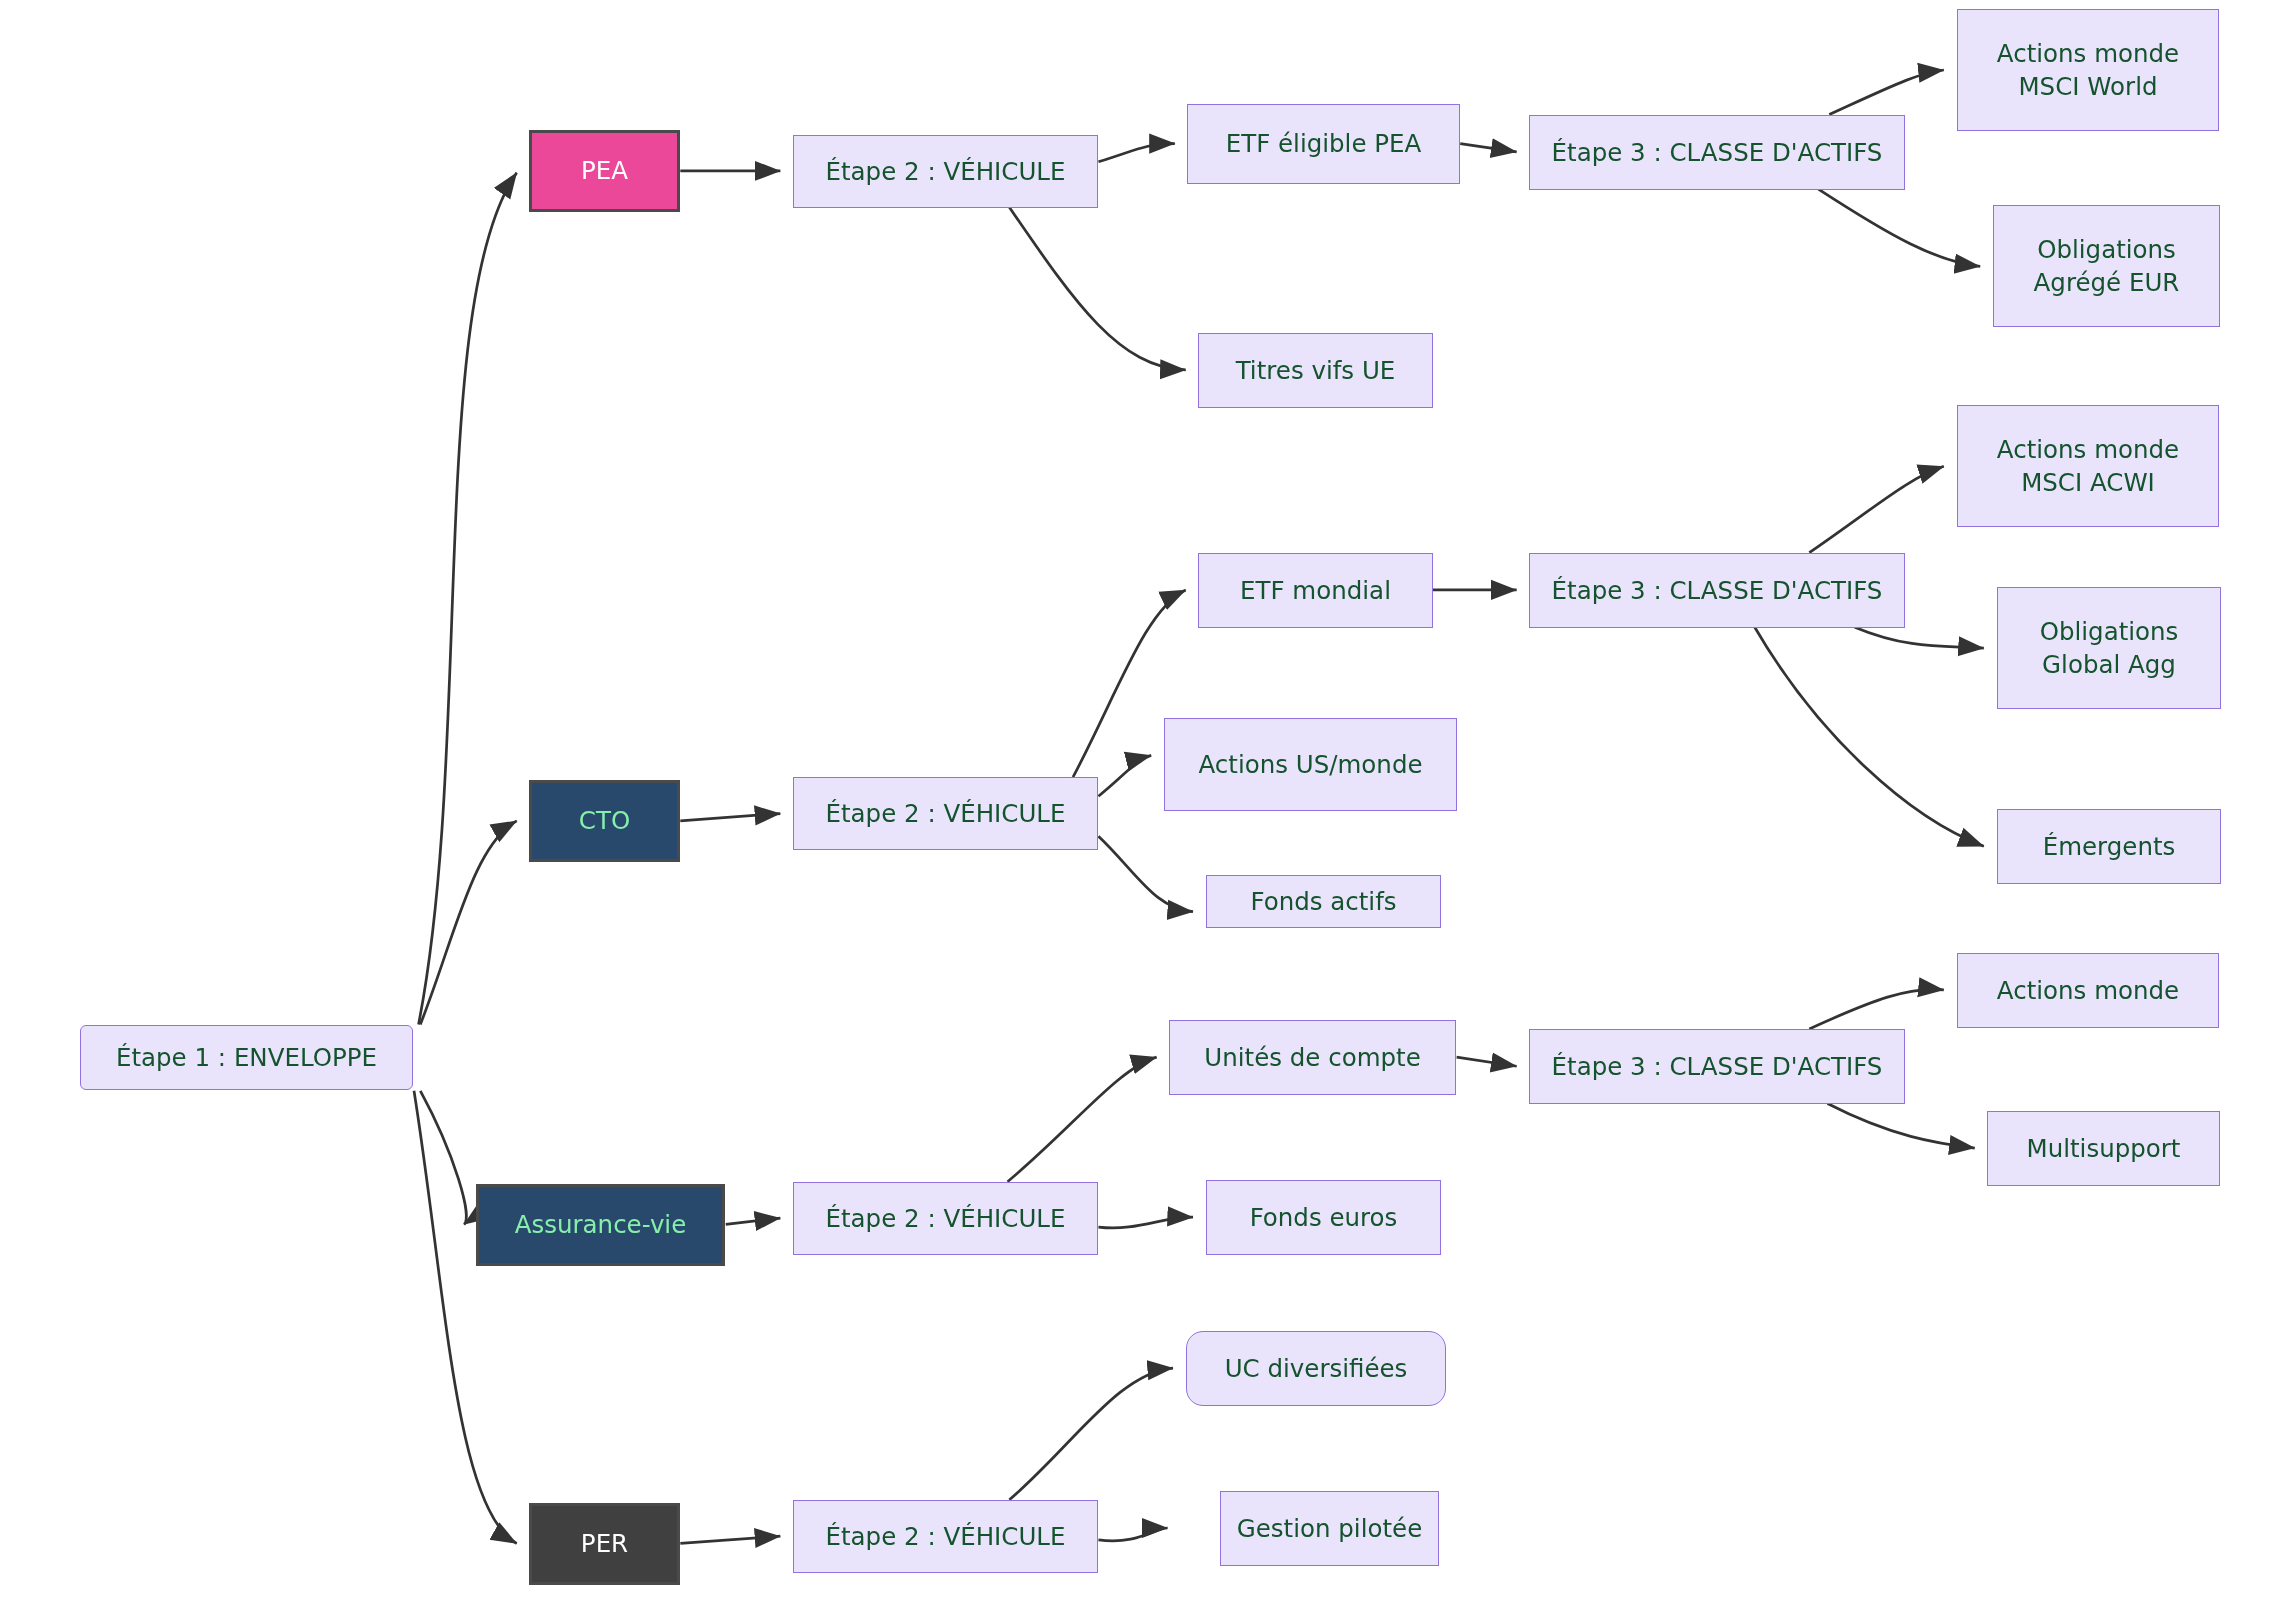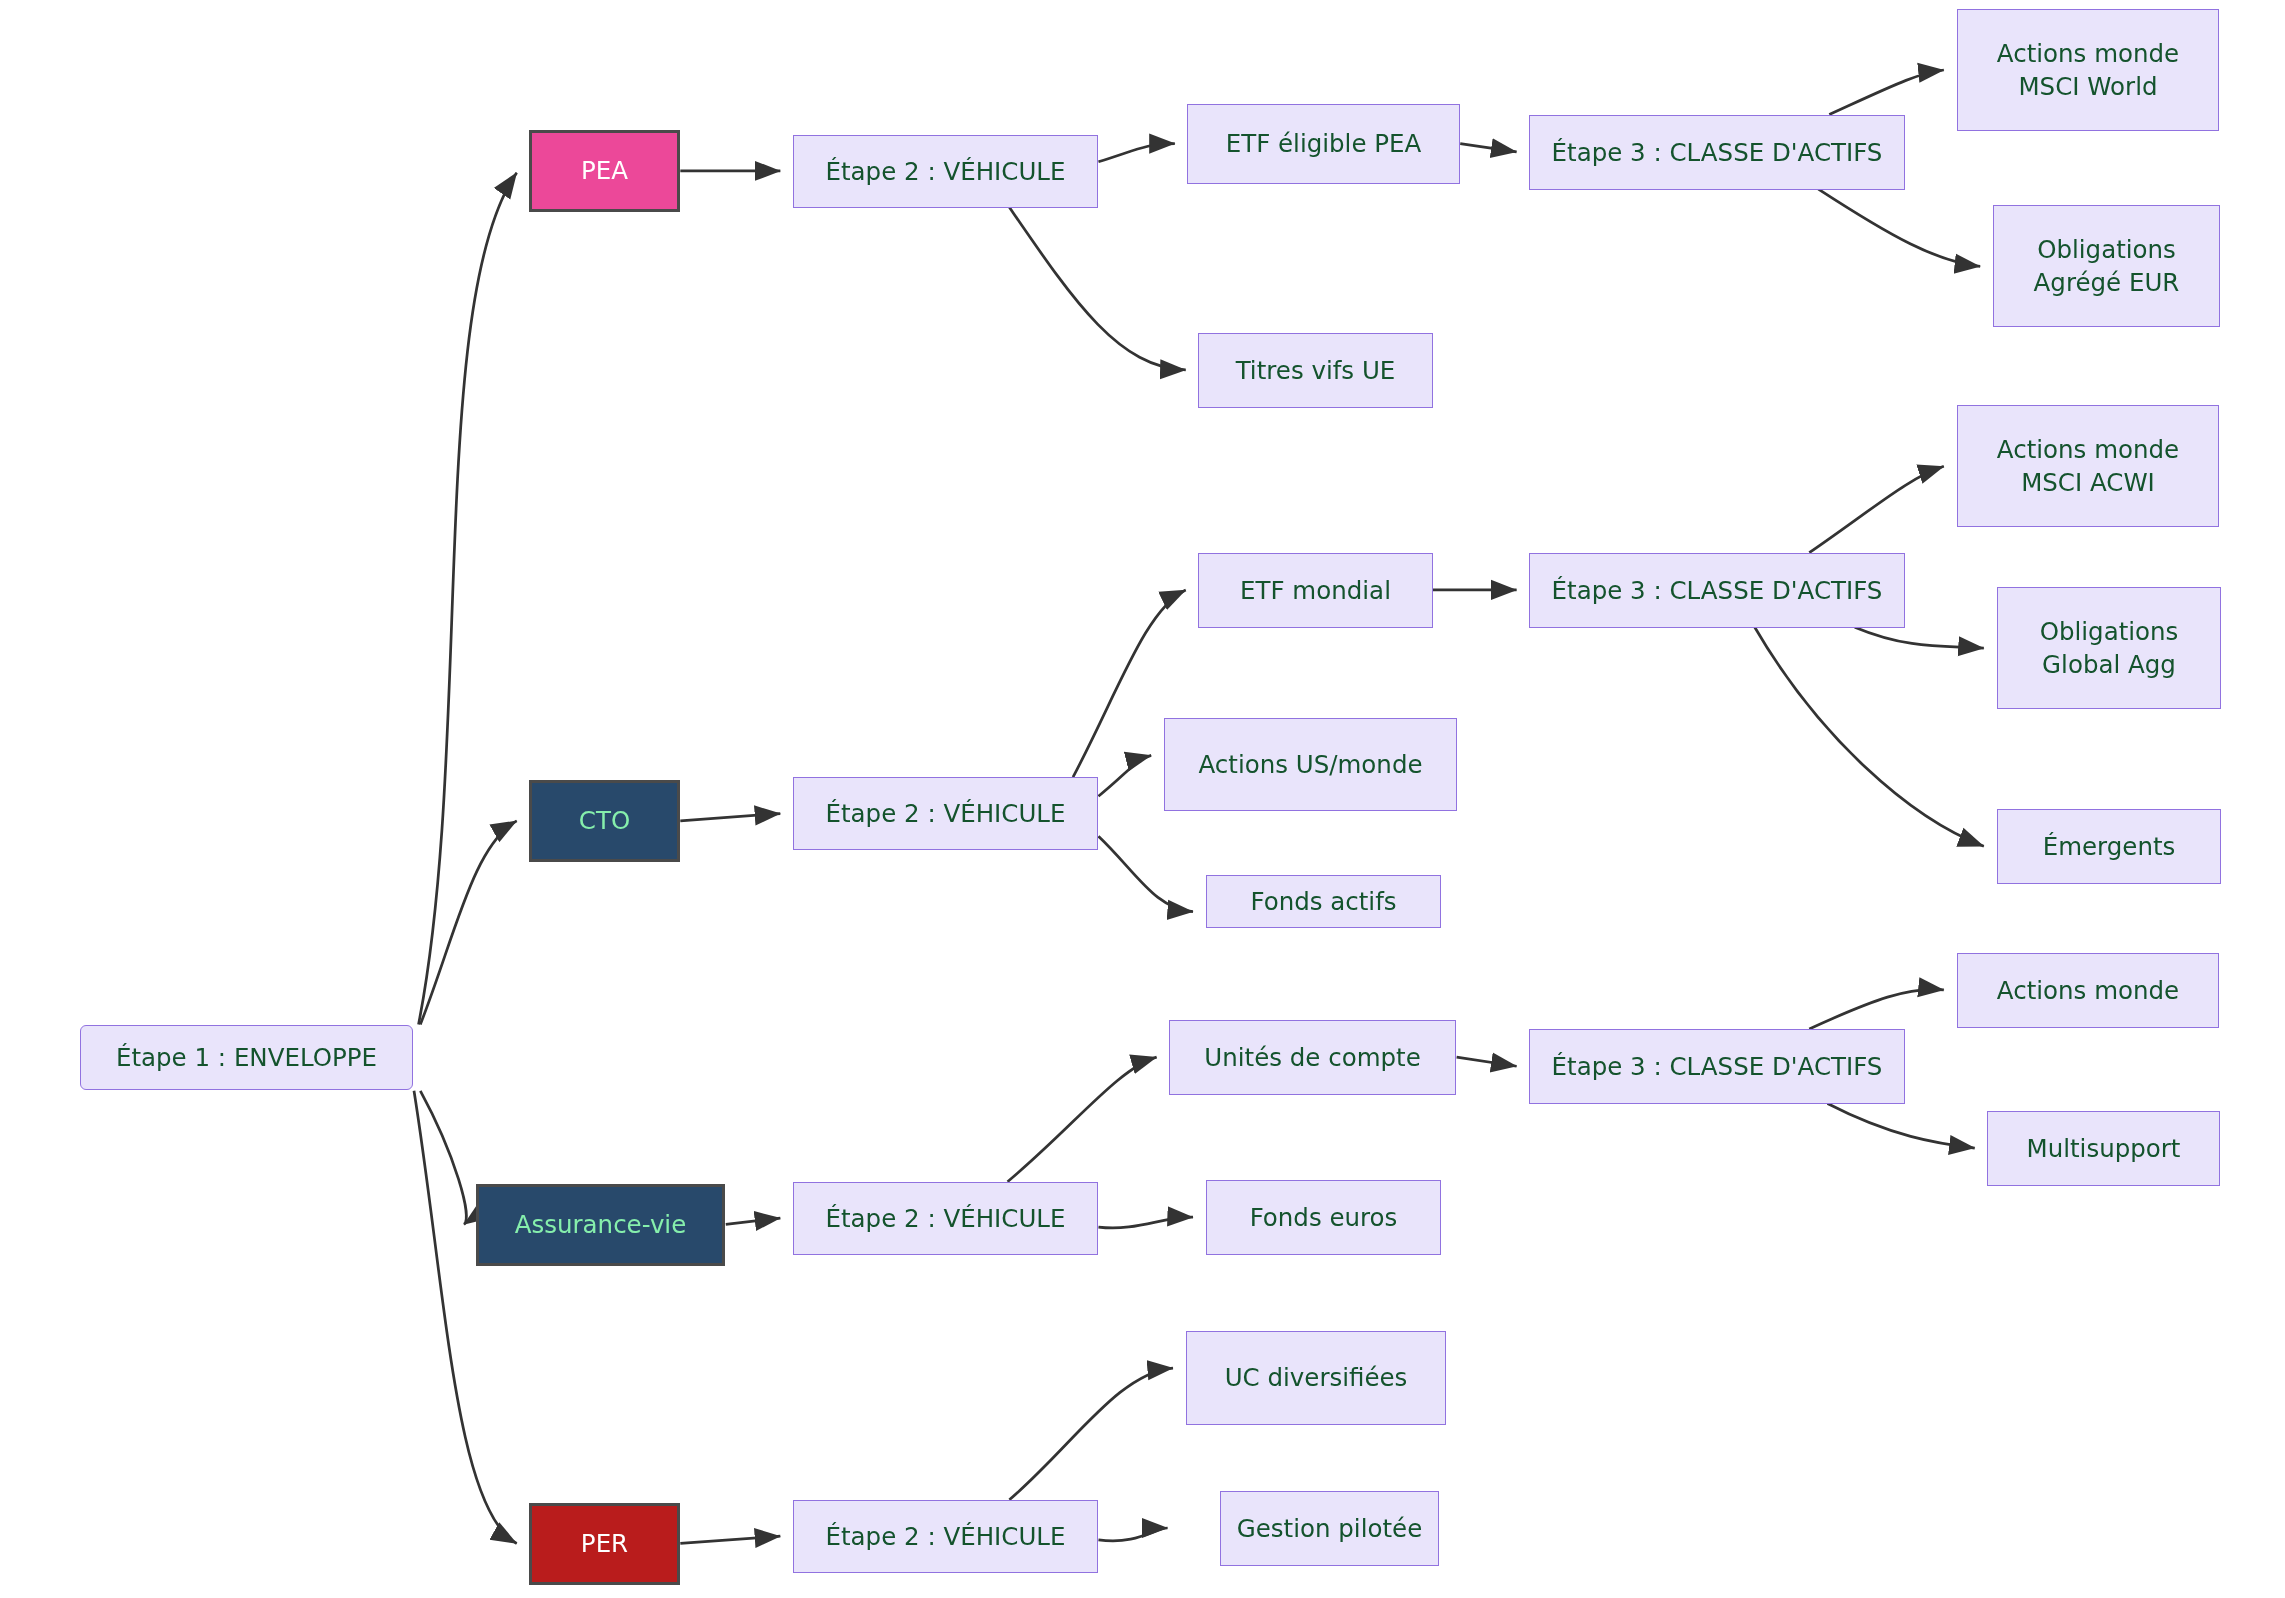"UC diversifiées" div.node { border-radius: none -> 17px; height: 94px -> 75px }
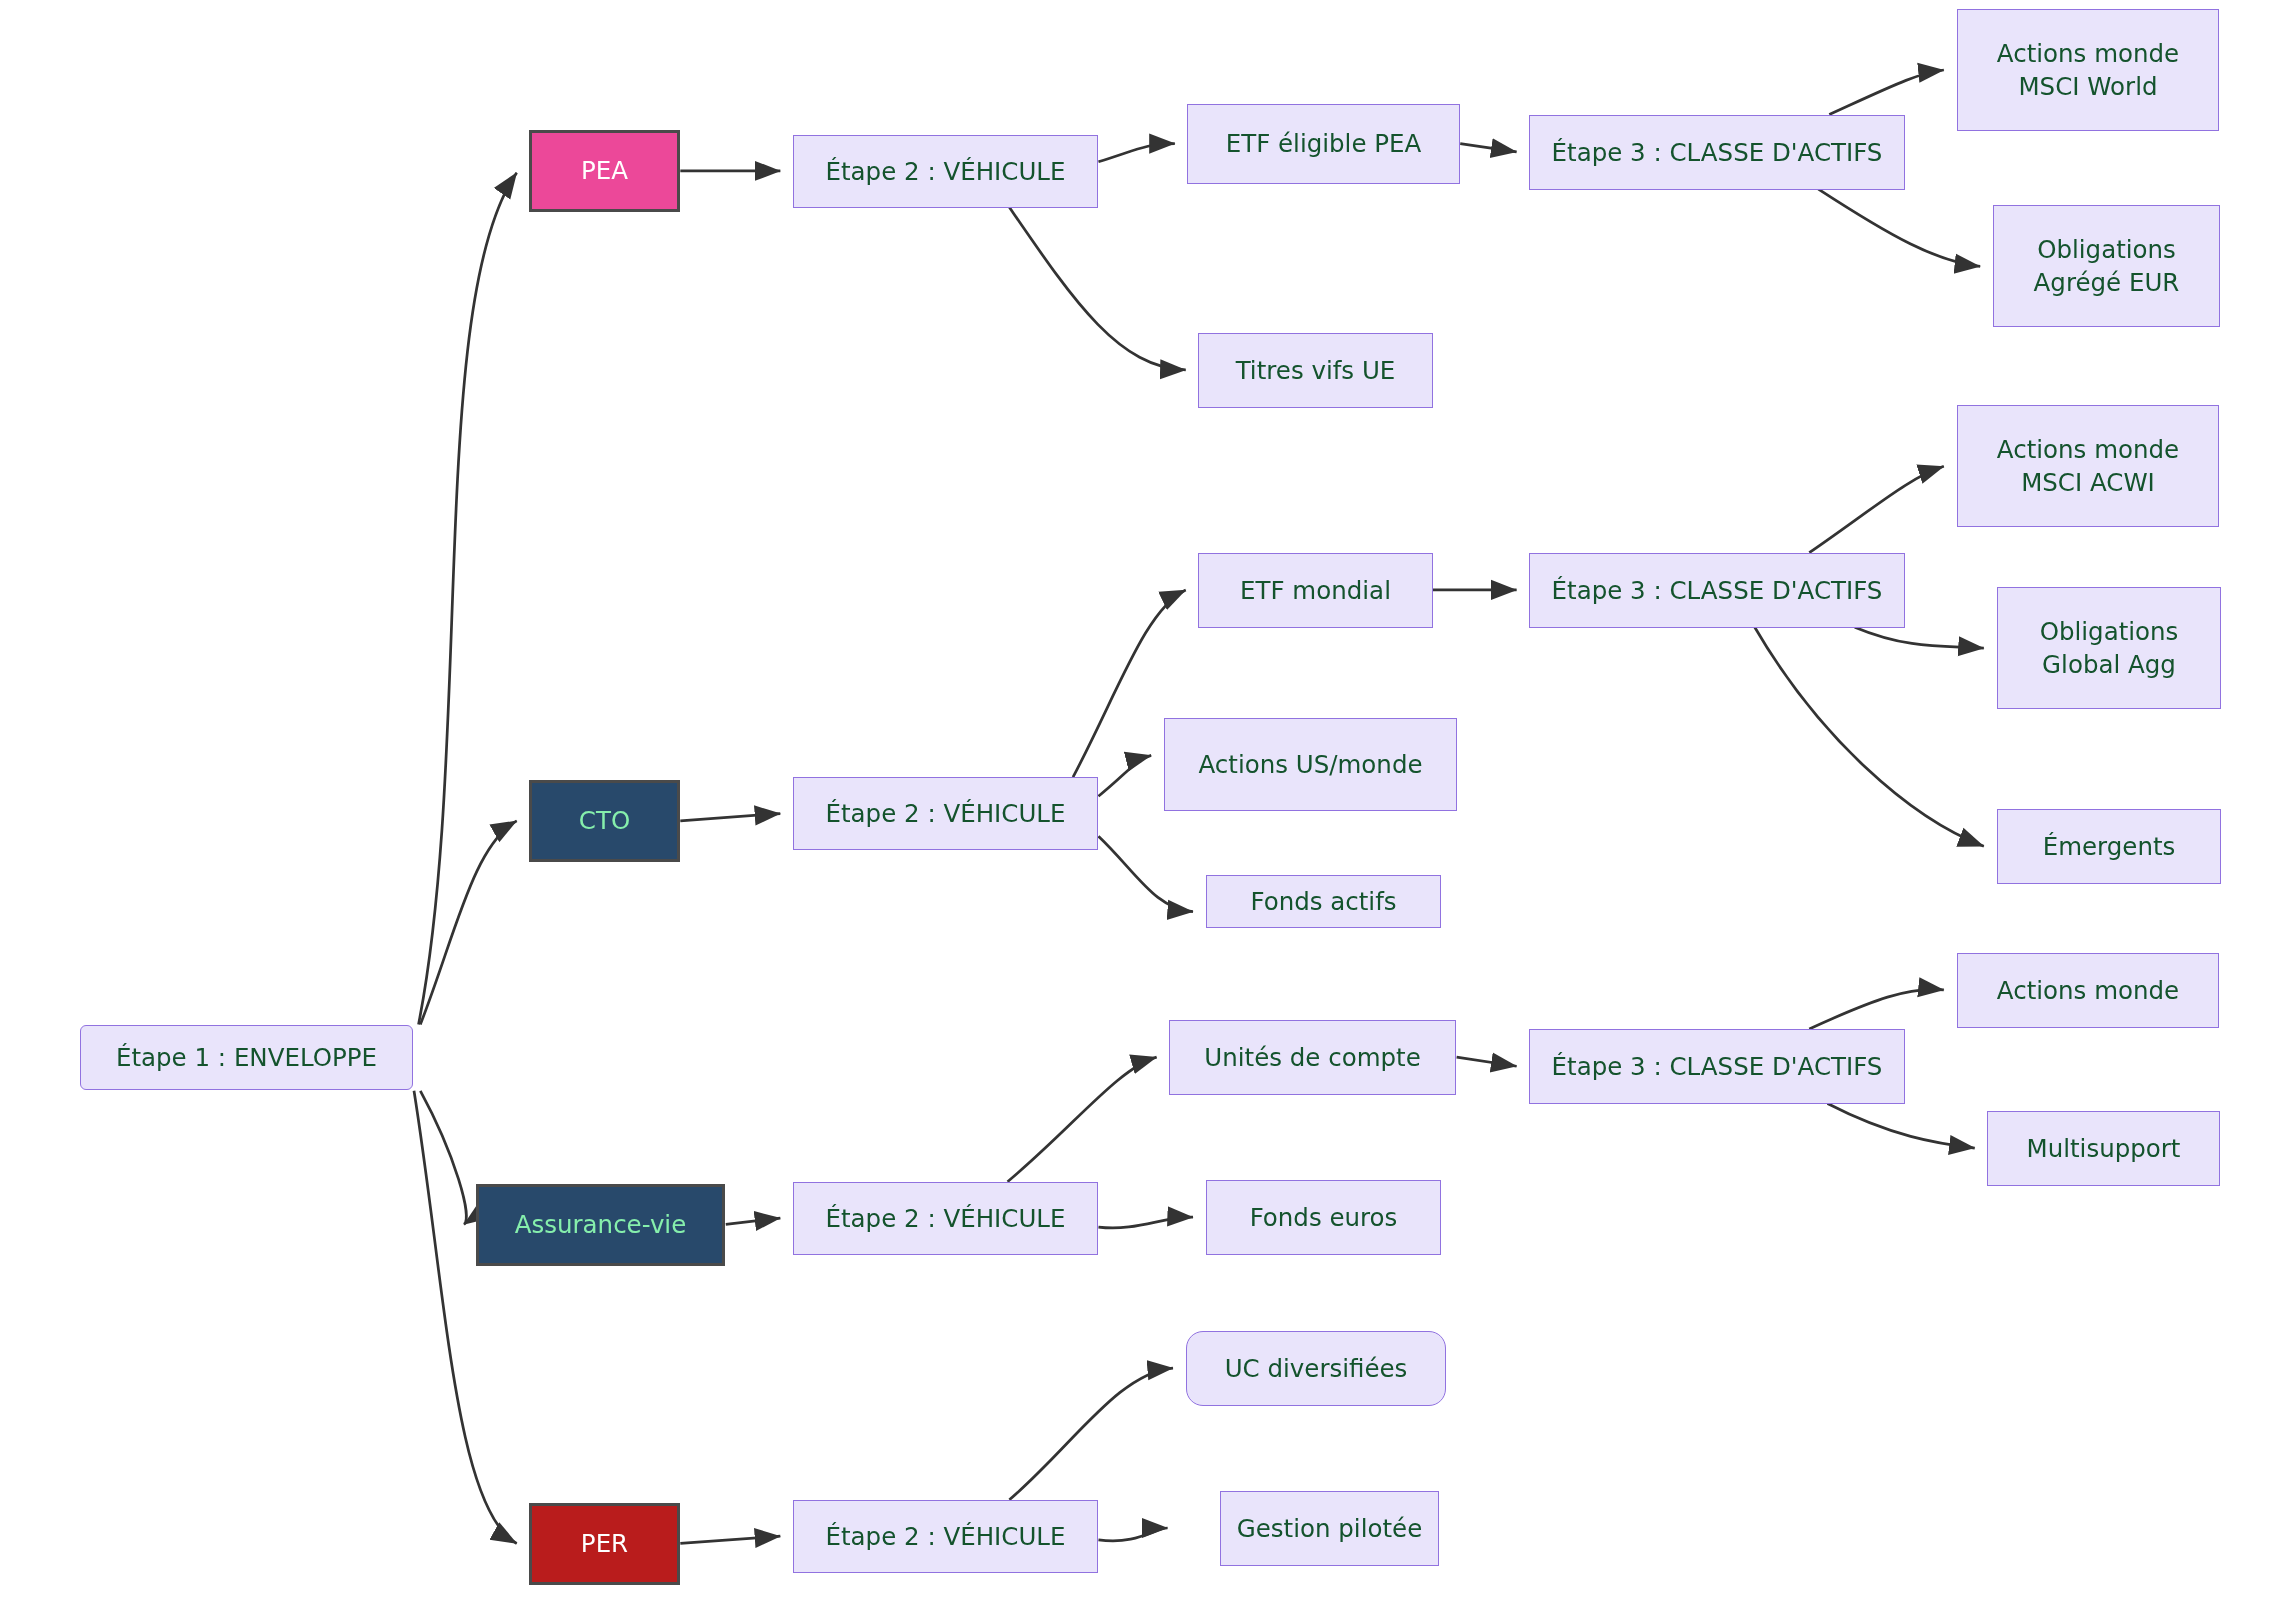"PER" .node.orange { background: #b91c1c -> #404040 }
